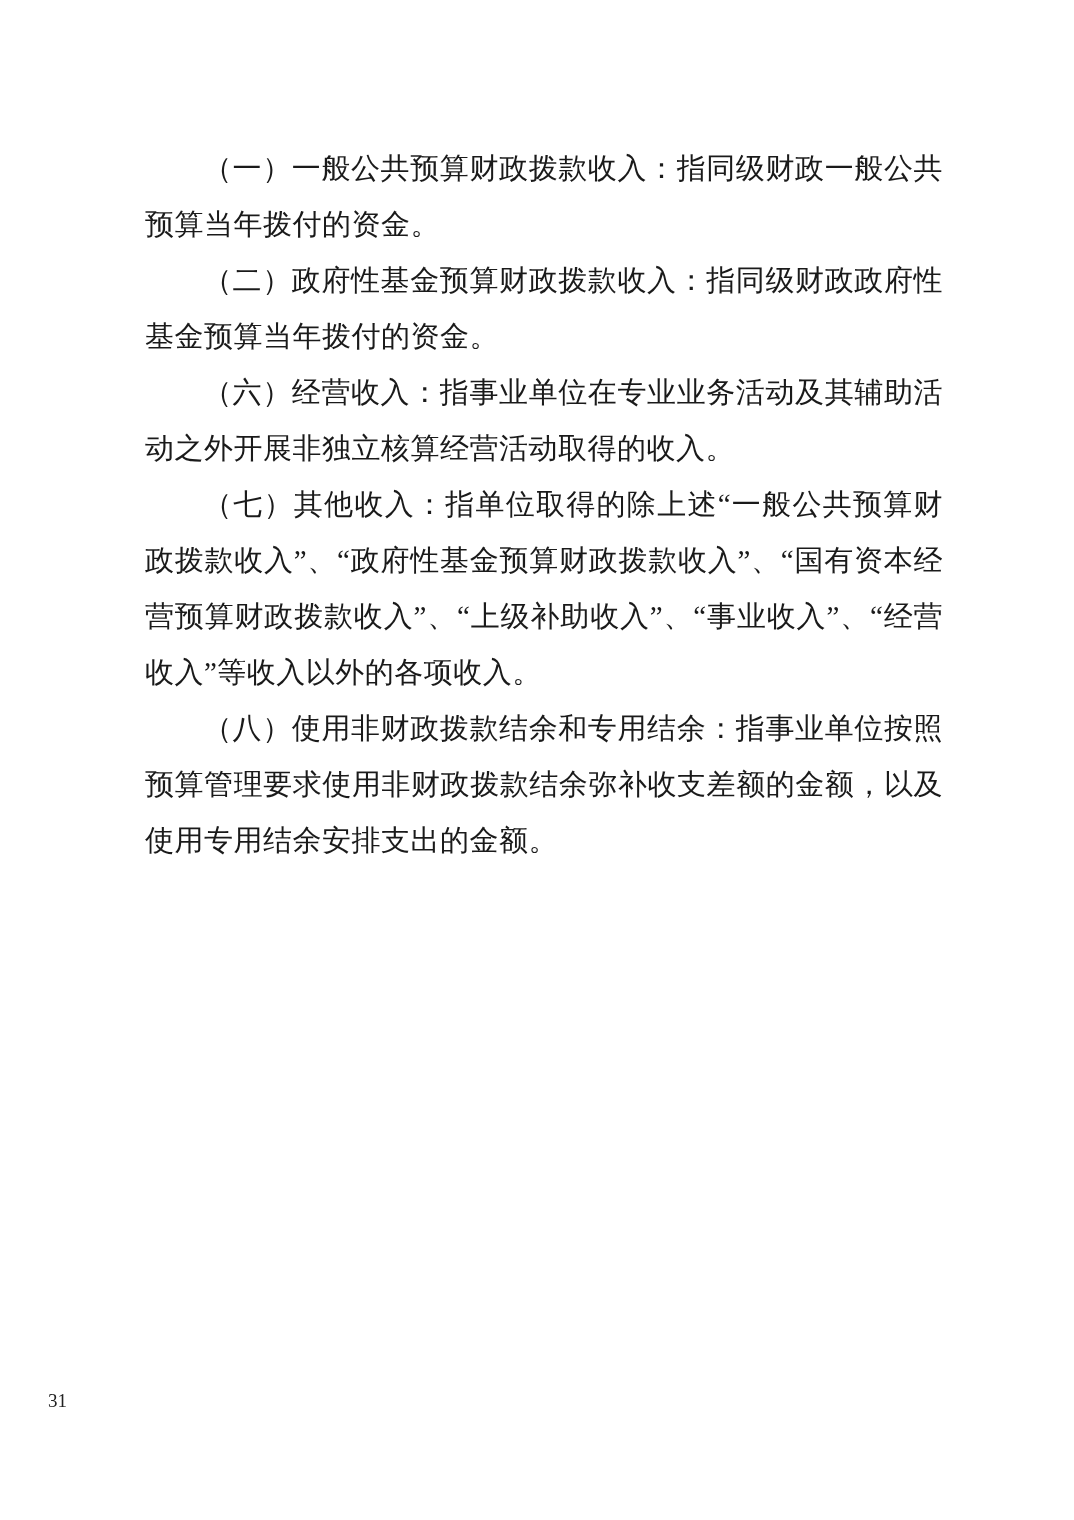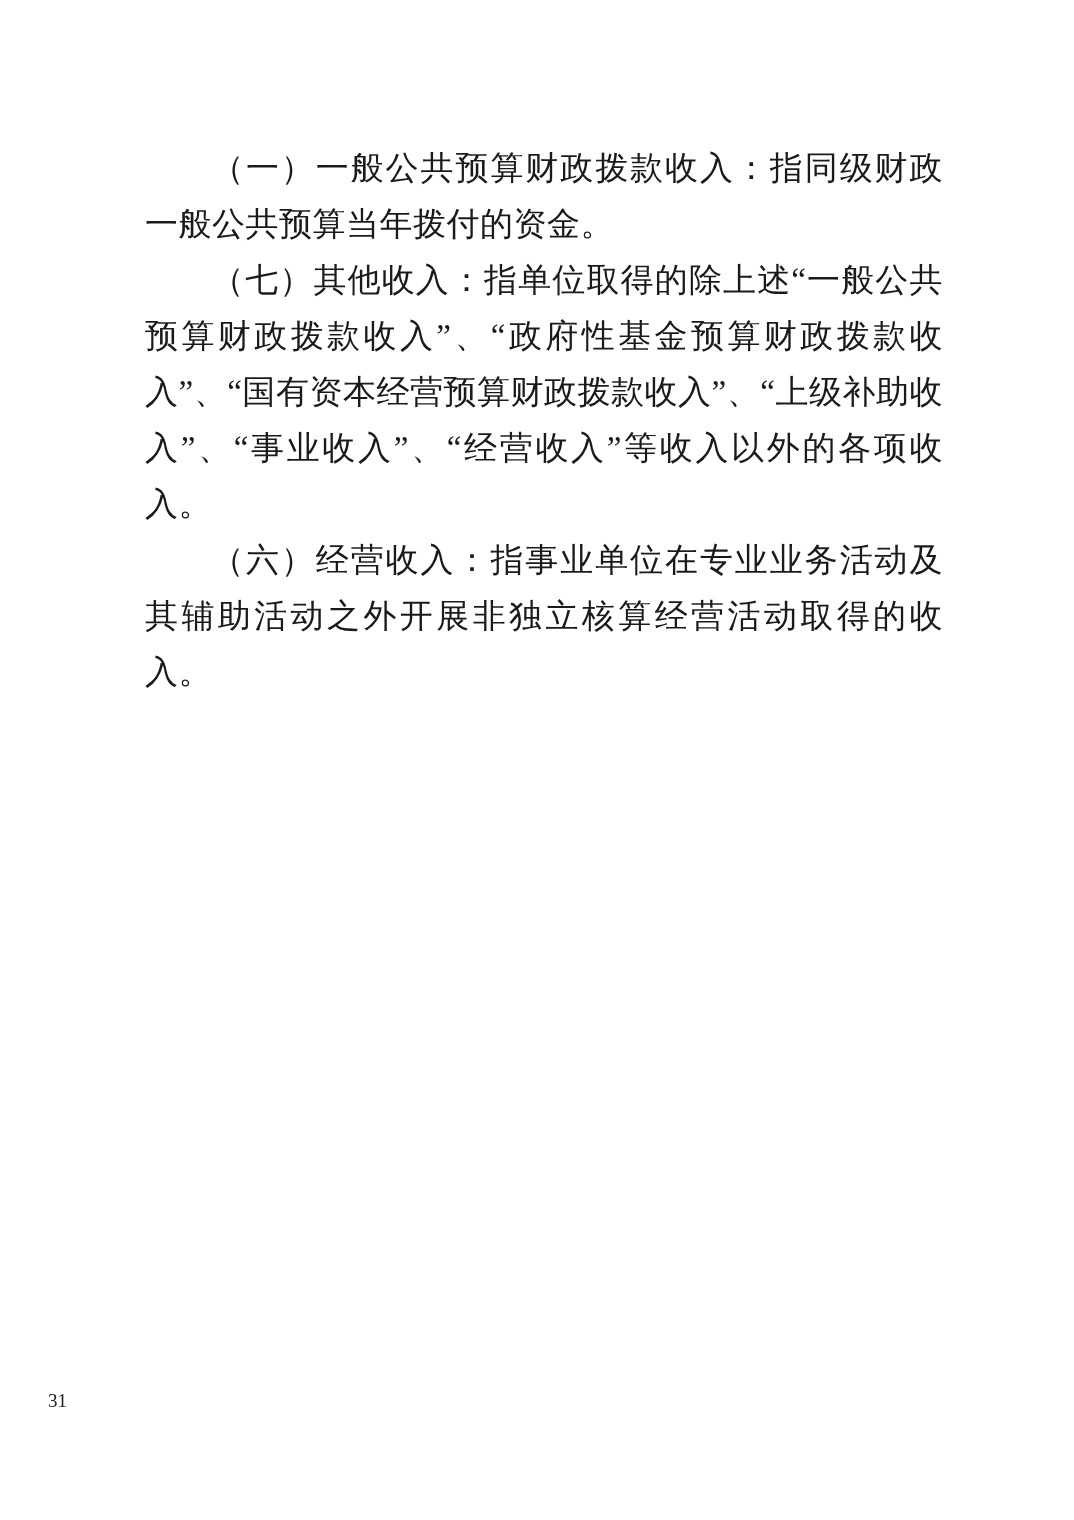"（一）一般公共预算财政拨款收入：指同级财政一般公共预算当年拨付的资金。" .content { font-size: 33px -> 29px }
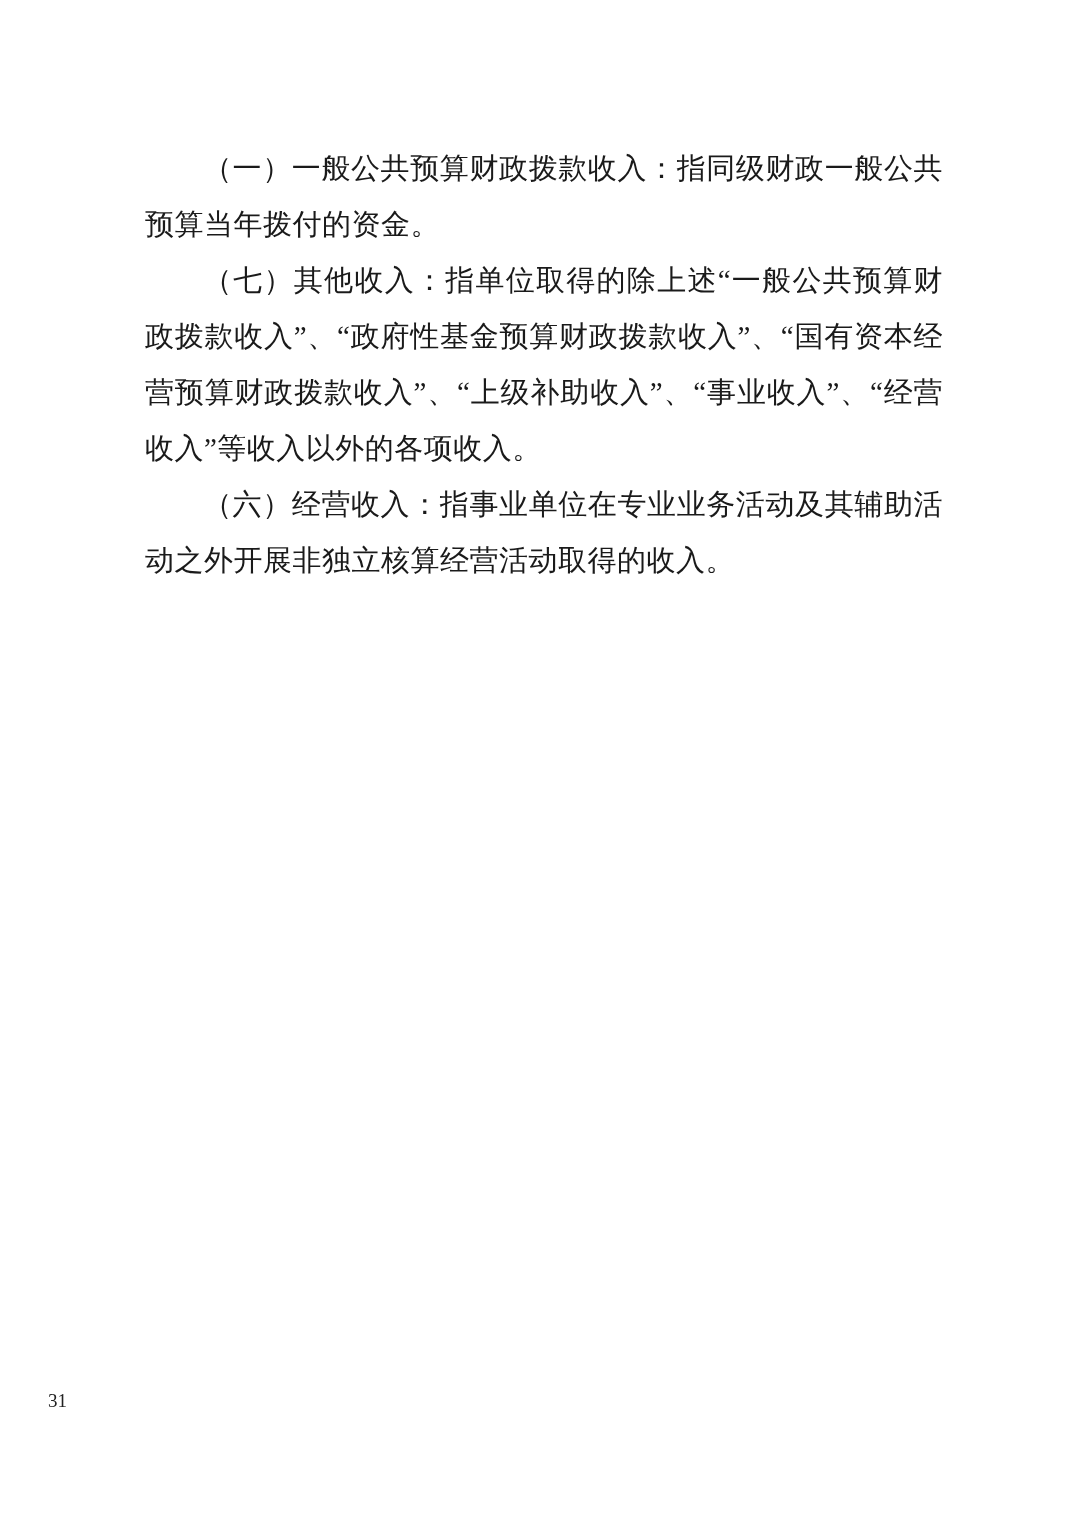"（二）政府性基金预算财政拨款收入：指同级财政政府性基金预算当年拨付的资金。" p { html: none -> <p>（二）政府性基金预算财政拨款收入：指同级财政政府性基金预算当年拨付的资金。</p> }
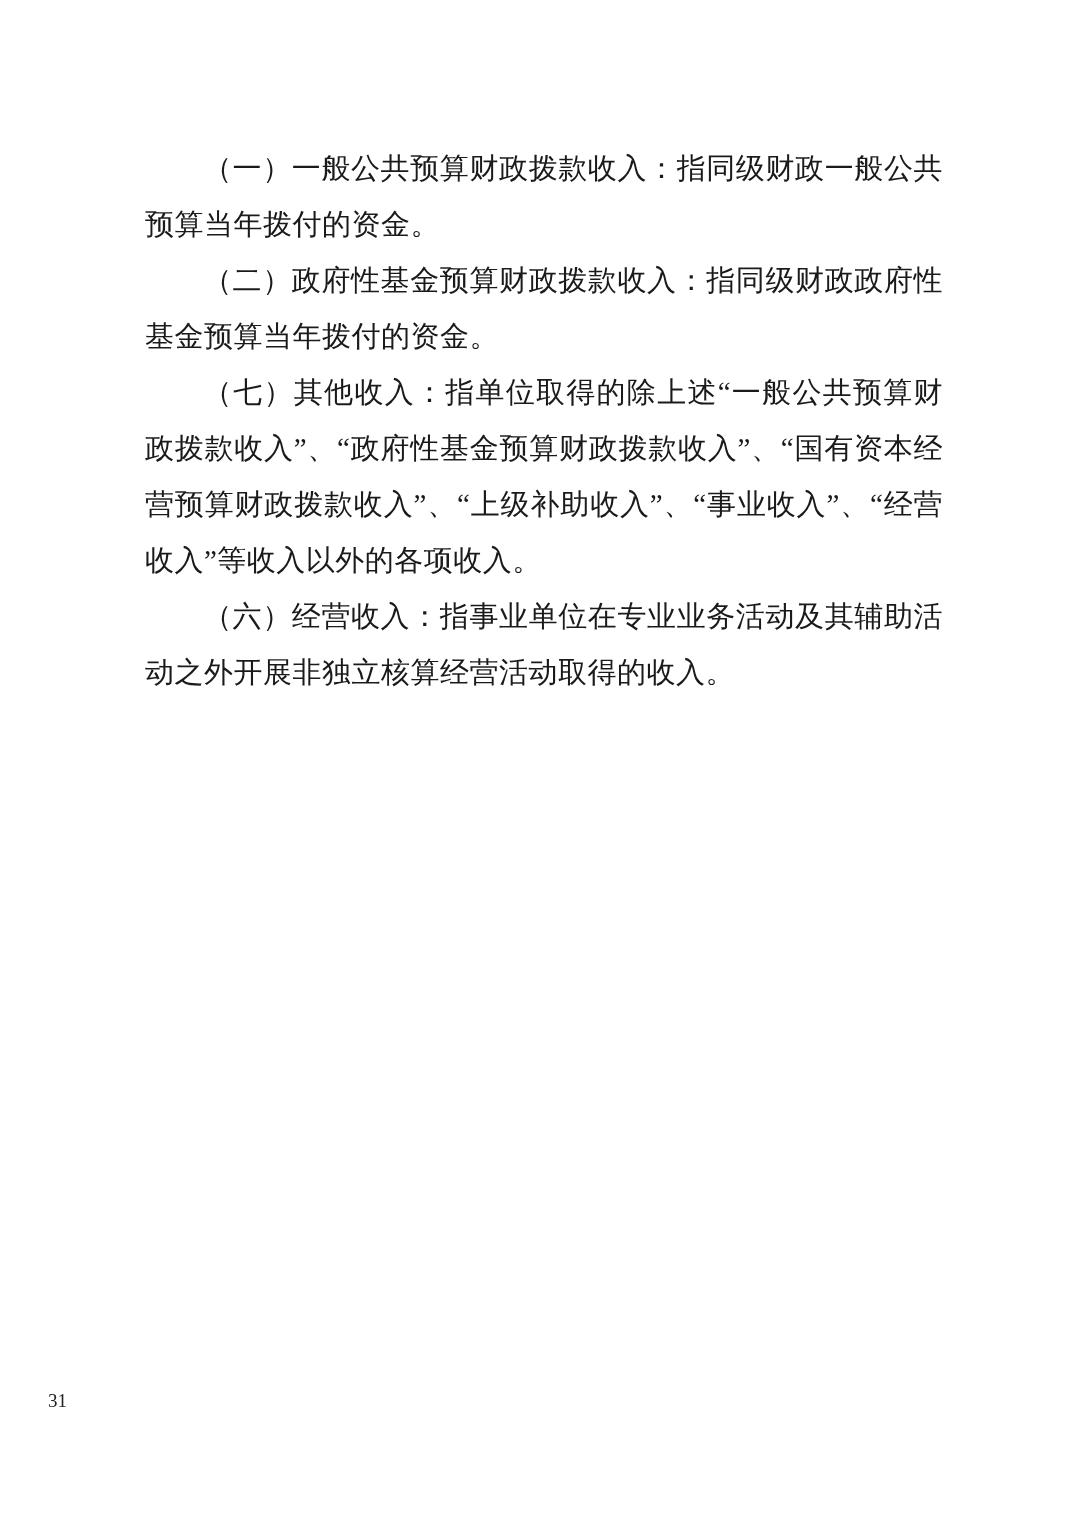"（七）其他收入：指单位取得的除上述“一般公共预算财政拨款收入”、“政府性基金预算" p { order: before "（六）经营收入：指事业单位在专业业务活动及其辅助活动之外开展非独立核算经营活动取" -> after "（六）经营收入：指事业单位在专业业务活动及其辅助活动之外开展非独立核算经营活动取" }
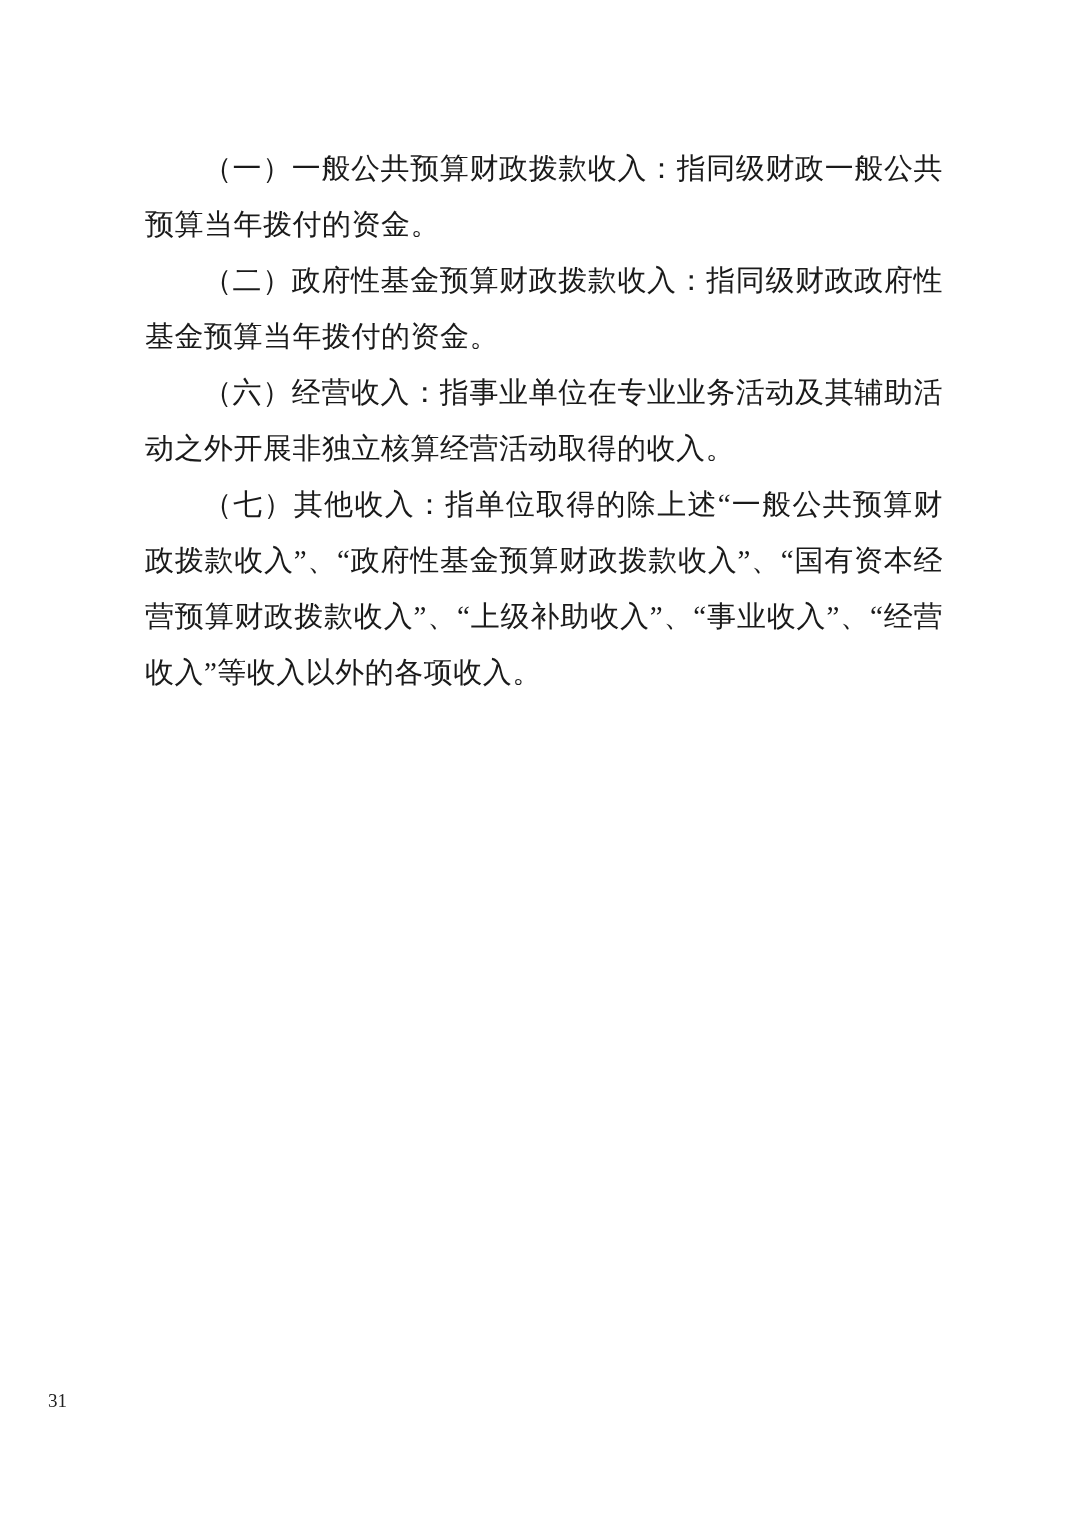"（八）使用非财政拨款结余和专用结余：指事业单位按照预算管理要求使用非财政拨款结余" p { html: none -> <p>（八）使用非财政拨款结余和专用结余：指事业单位按照预算管理要求使用非财政拨款结余弥补收支差额的金额，以及使用专用结余安排支出的金额。</p> }
